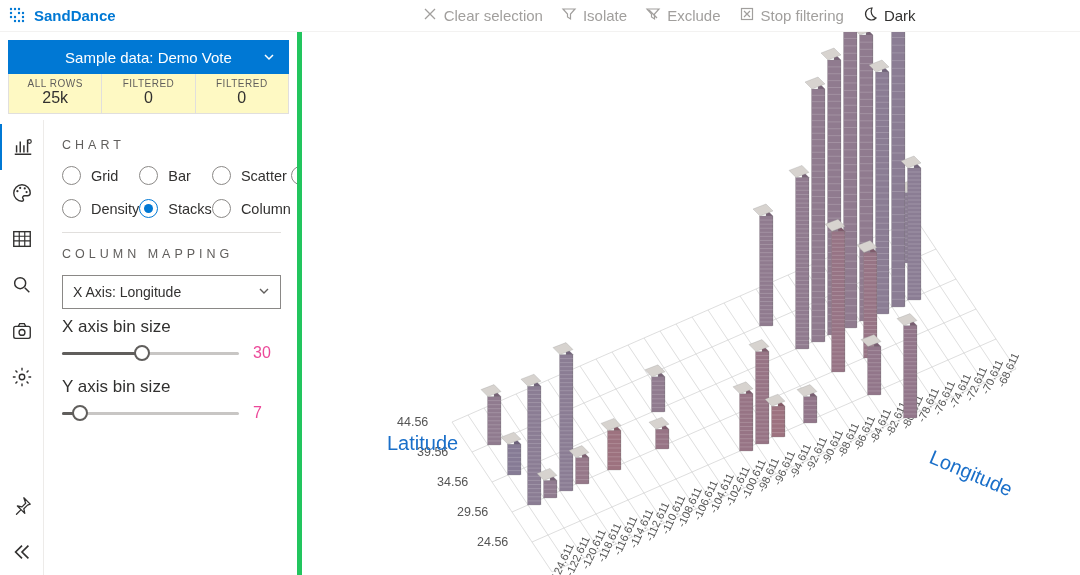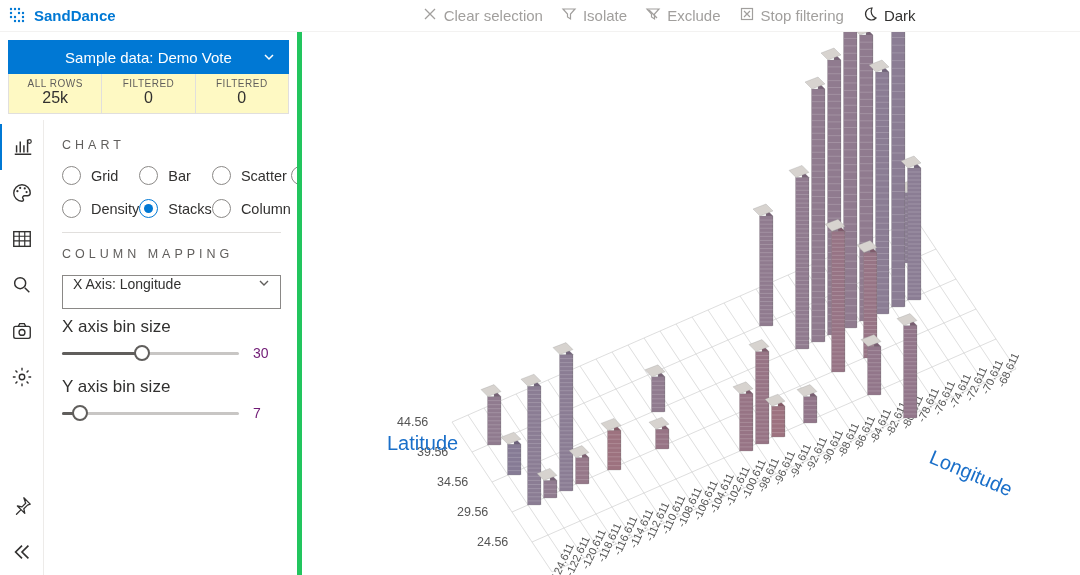"X Axis: Longitude" .dropdown { align-items: flex-start -> center; padding: 0 10px -> 16px 10px }
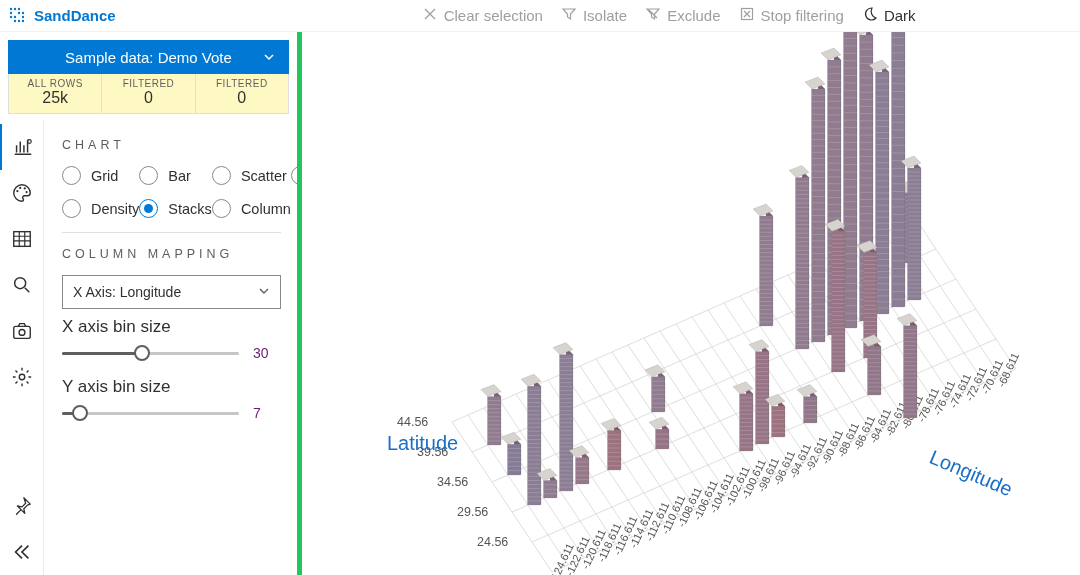"30" .slider-val { color: #701a75 -> #ec4899; font-size: 14px -> 16px }
